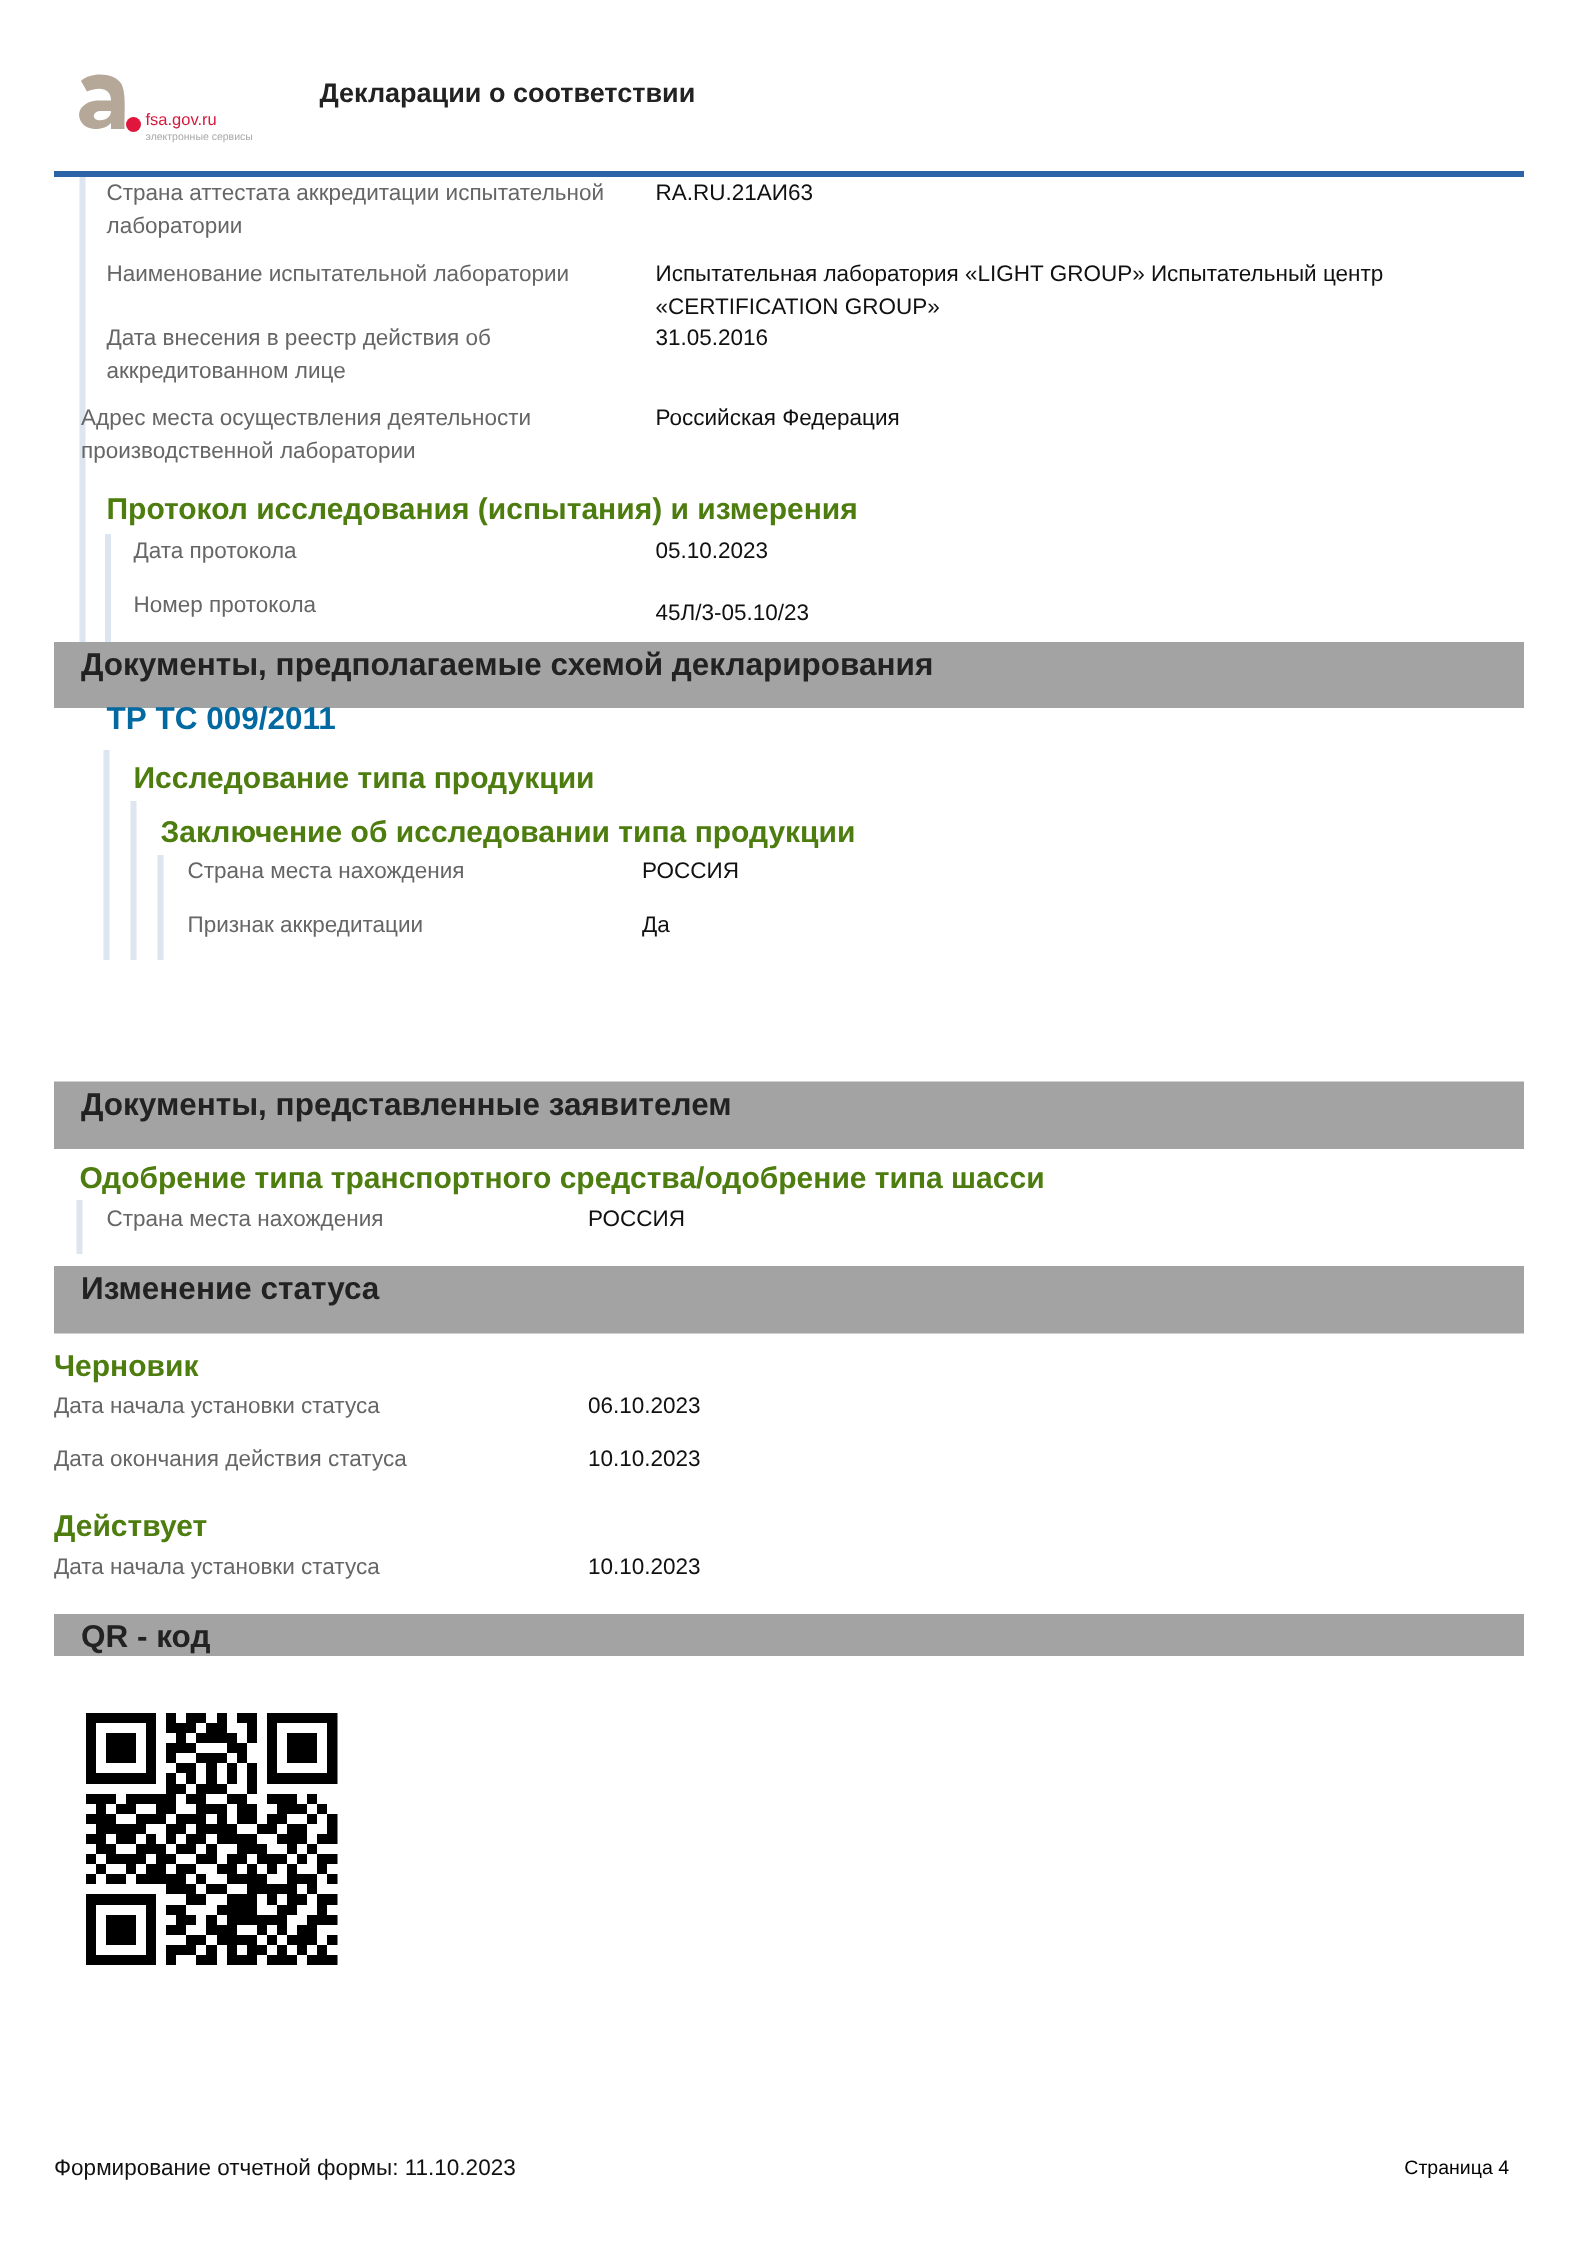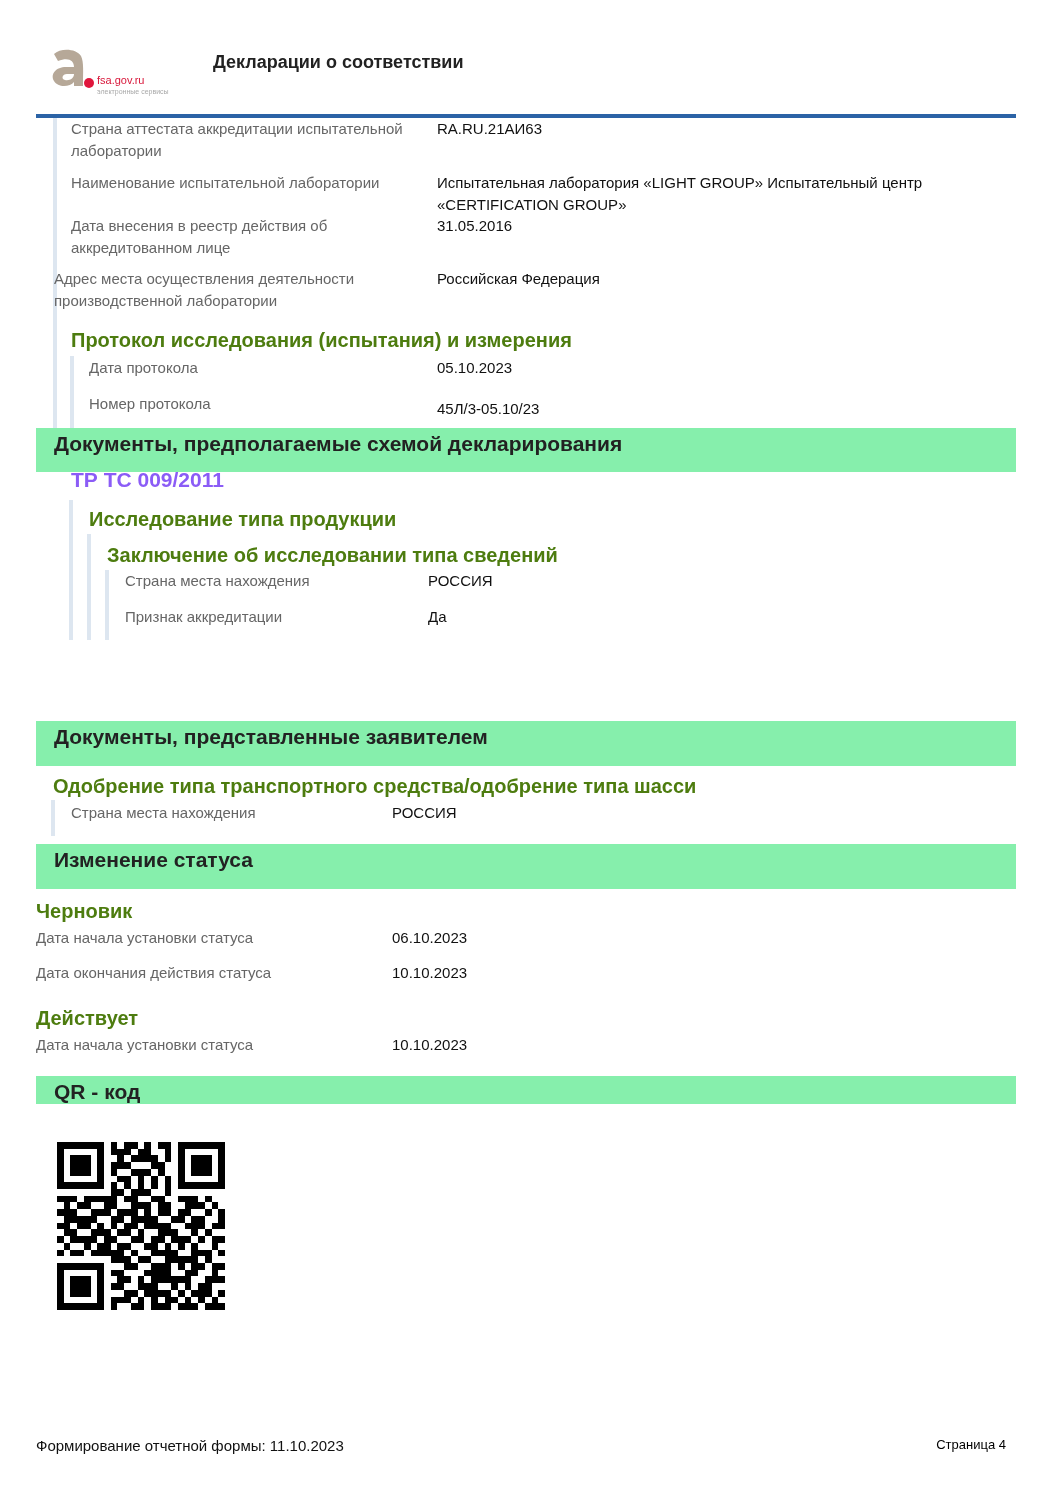"Документы, предполагаемые схемой" .band { background: #86efac -> #a3a3a3 }
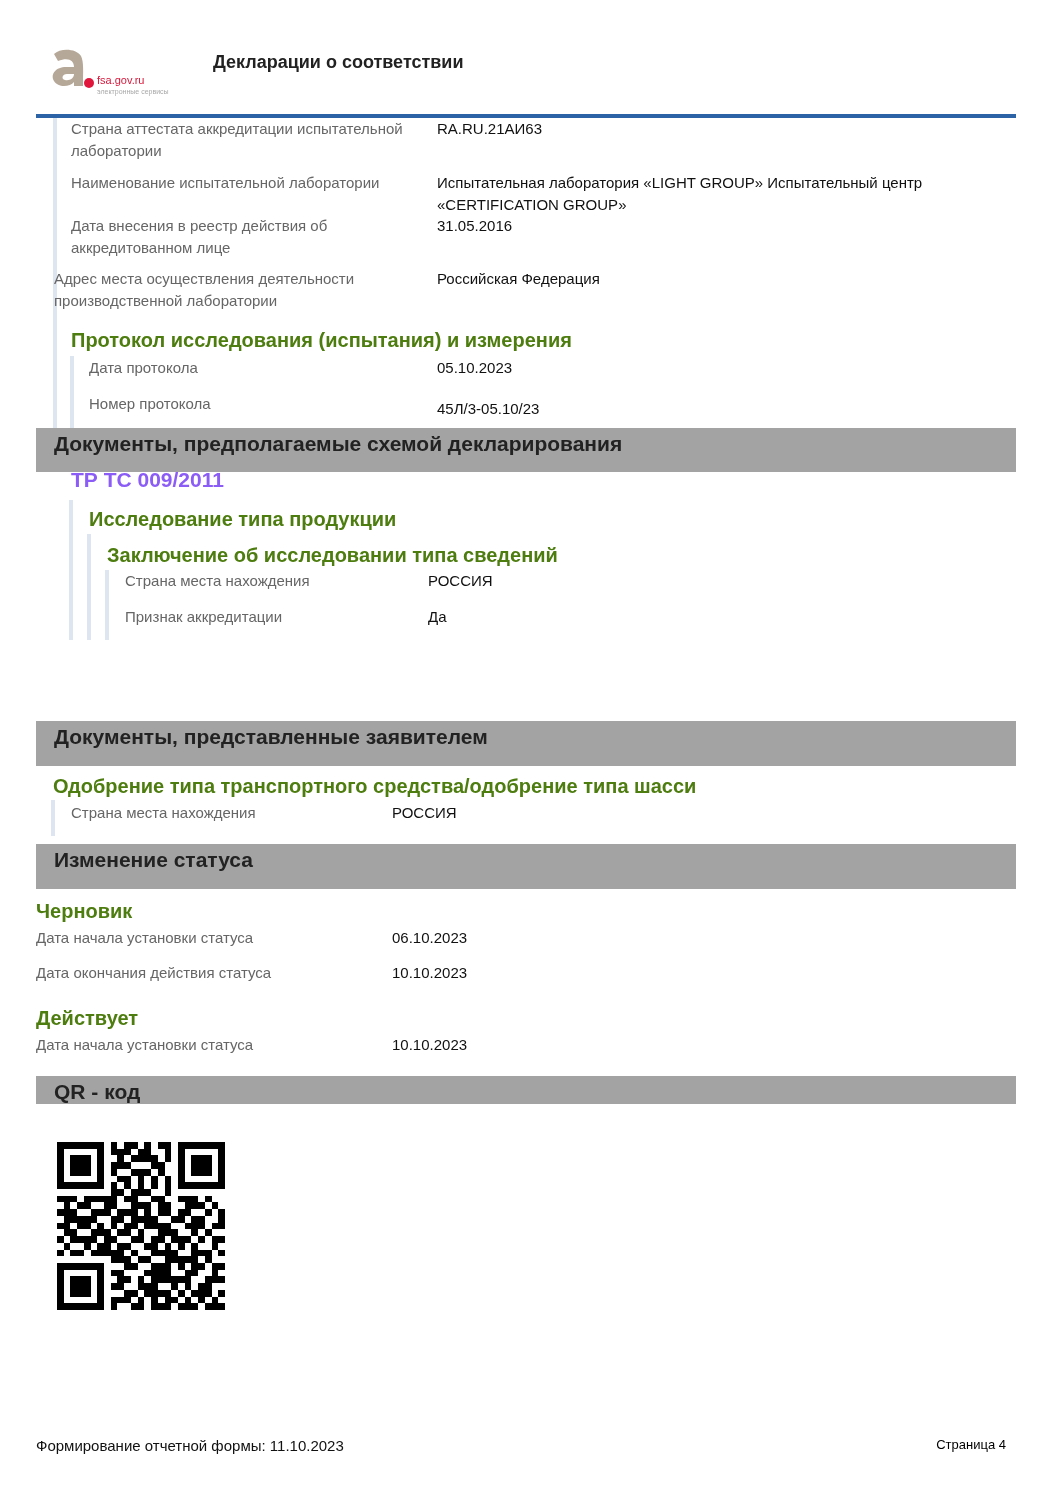"ТР ТС 009/2011" div.abs { color: #8b5cf6 -> #0369a1 }
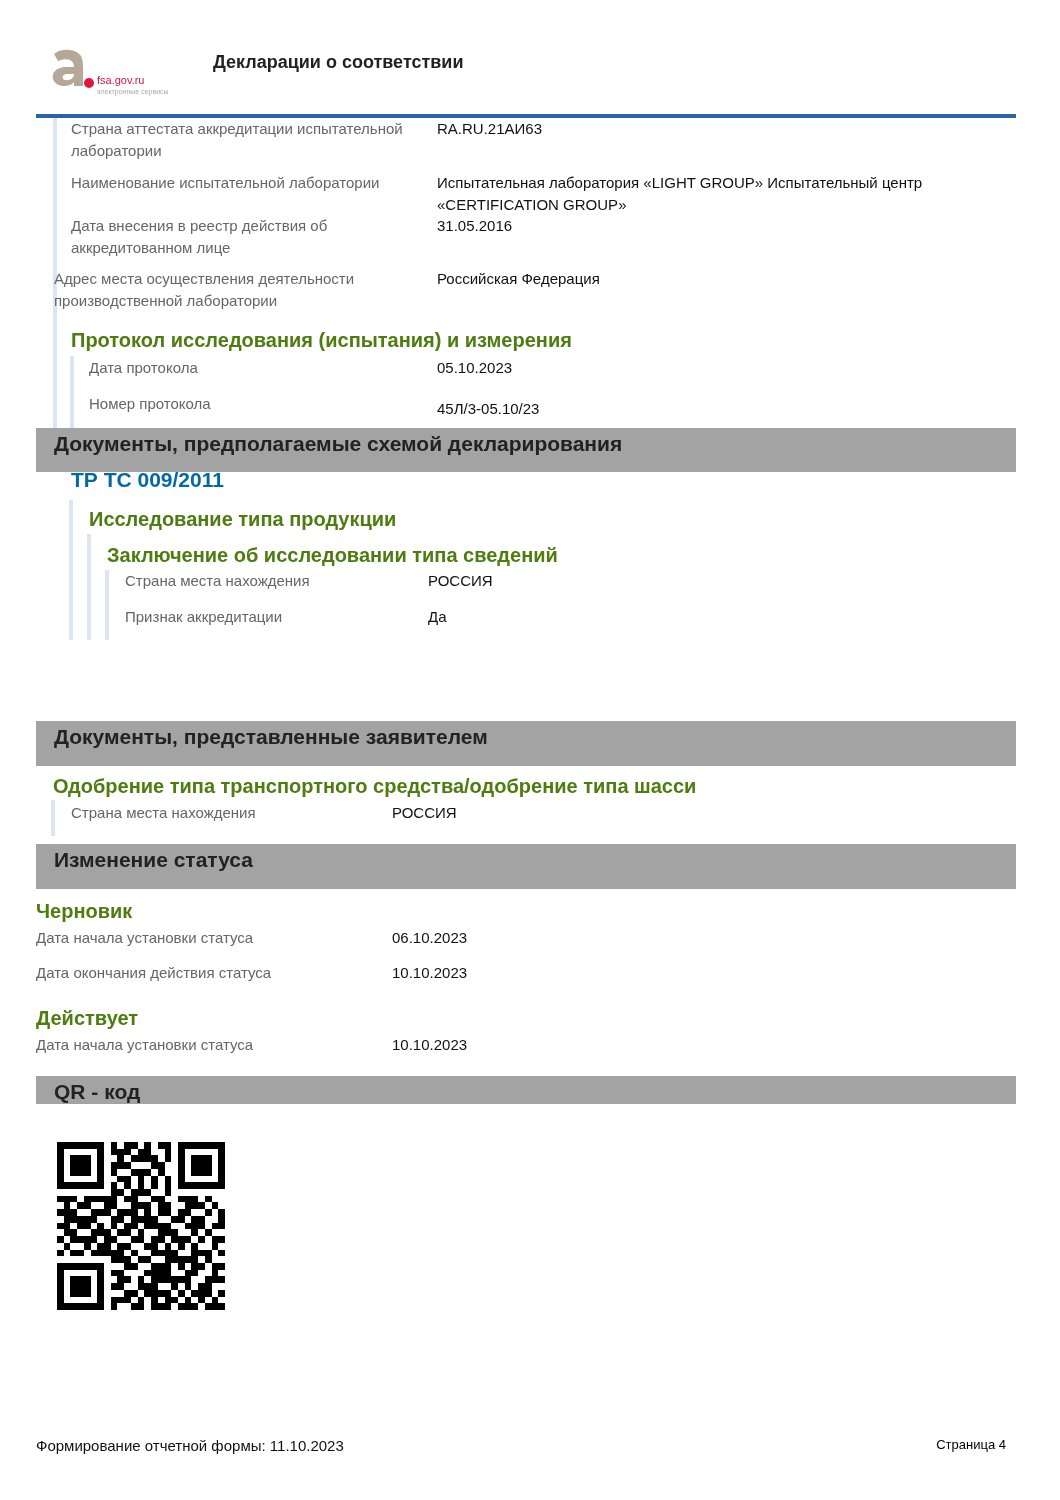"Заключение об исследовании типа сведений" div.abs { text: сведений -> продукции }
